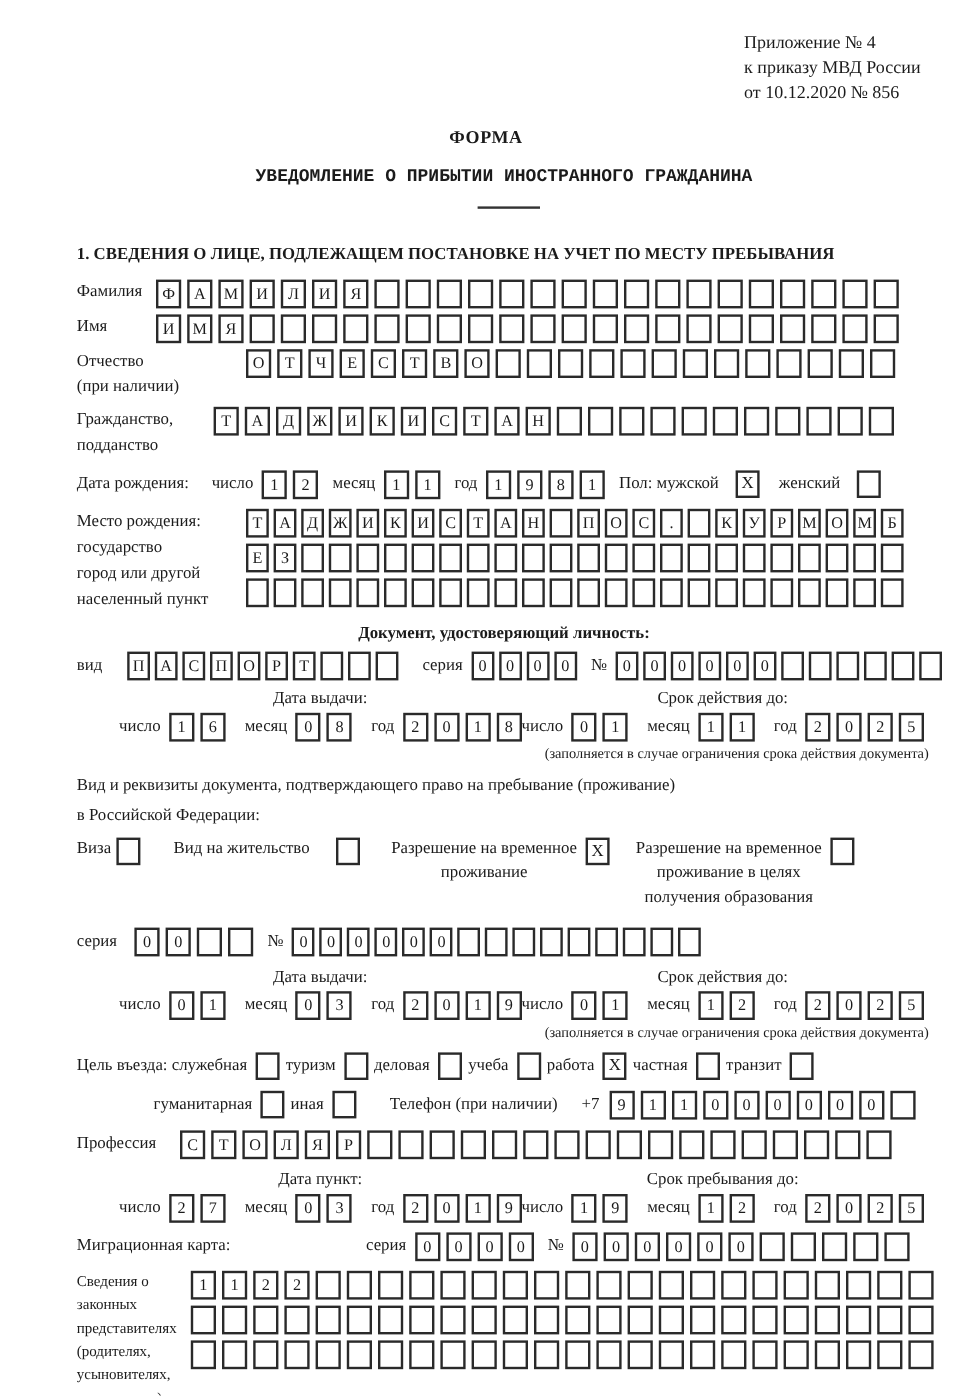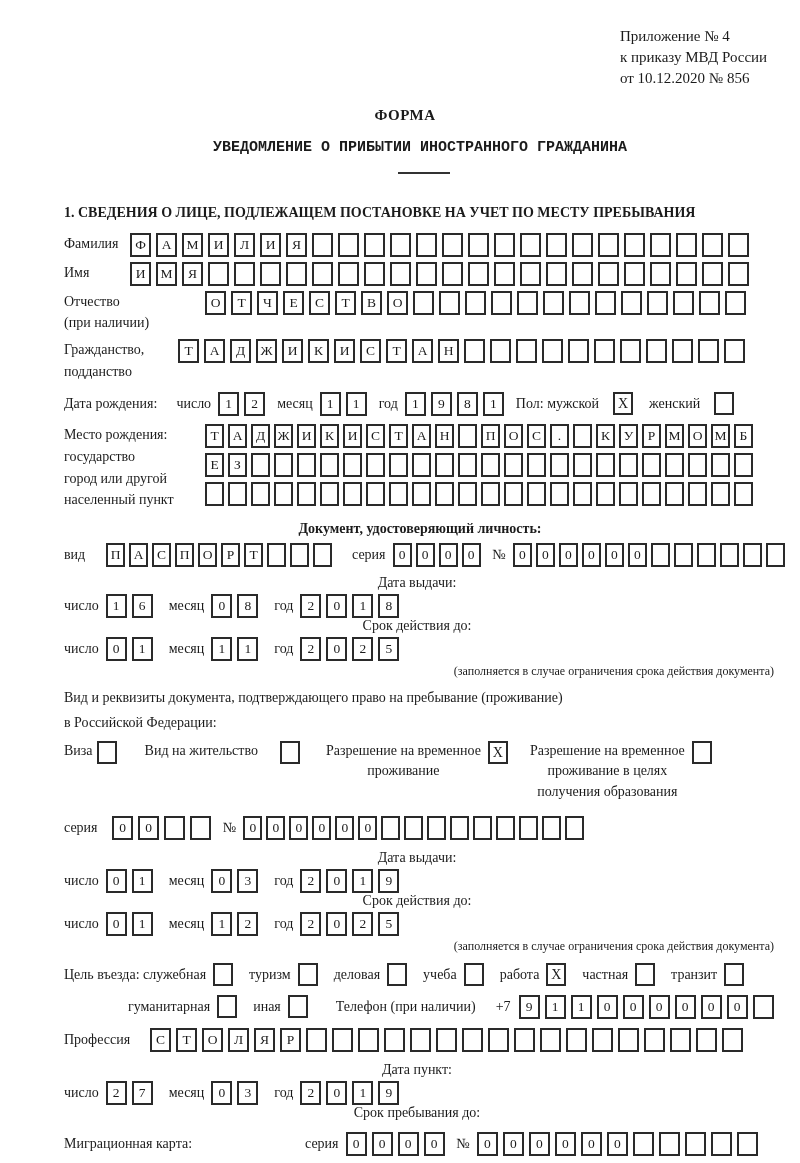"Дата выдачи:" .dates { flex-direction: column -> none }
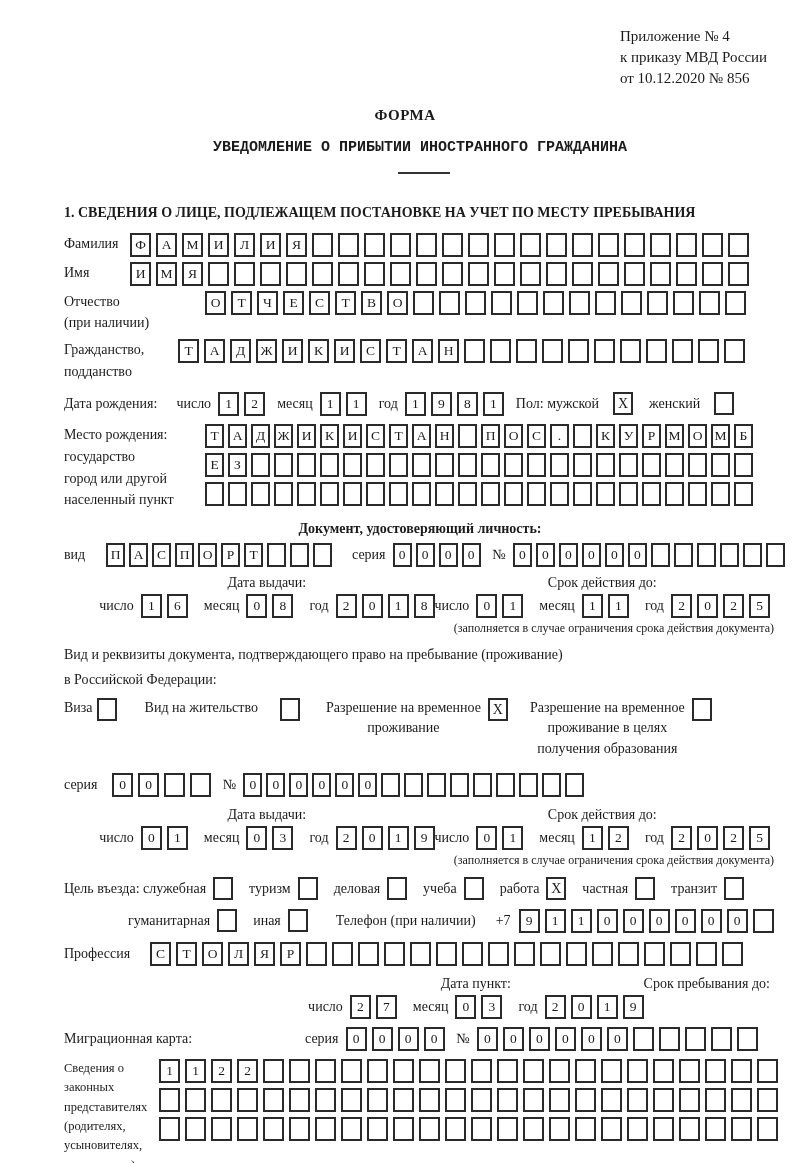"туризм" .plbl { margin-left: 16px -> 5px }
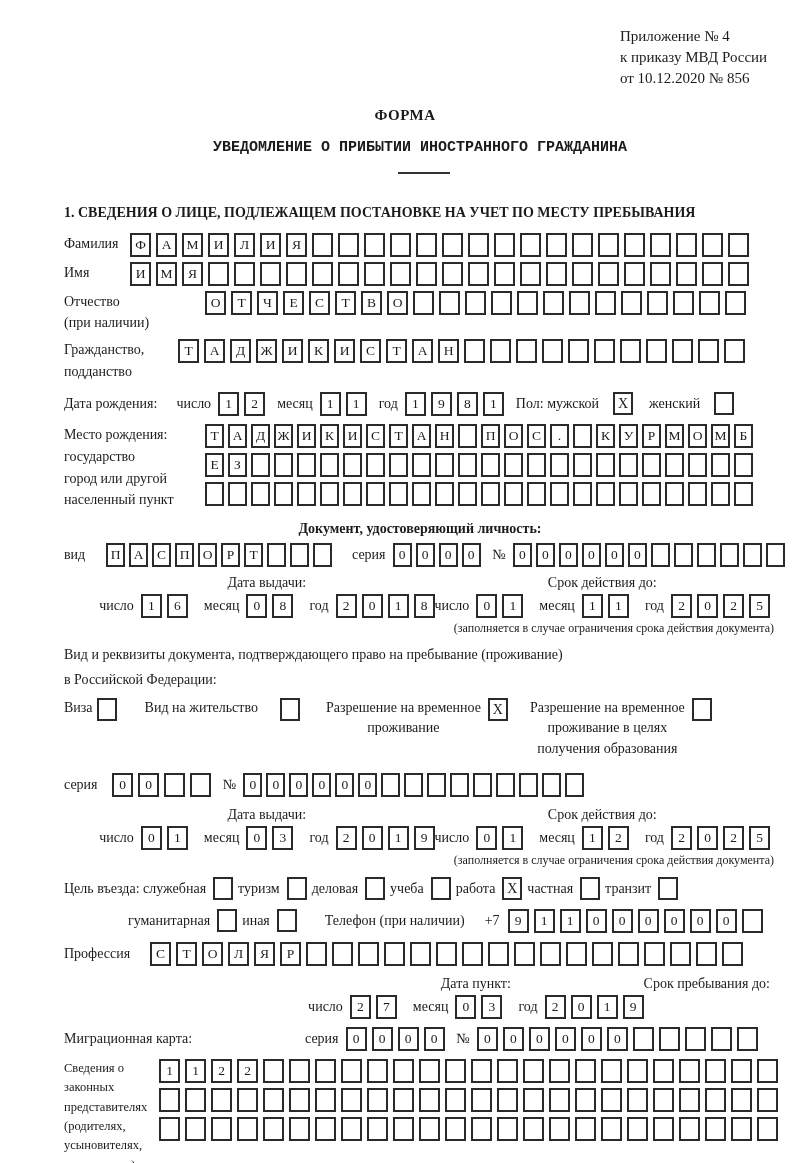"число 1 9 месяц 1" div.dcells { html: none -> <div> <span>число</span><span><span>1</span><span>9</span></span> <span>месяц</span><span><span>1</span><span>2</span></span> <span>год</span><span><span>2</span><span>0</span><span>2</span><span>5</span></span> </div> }
